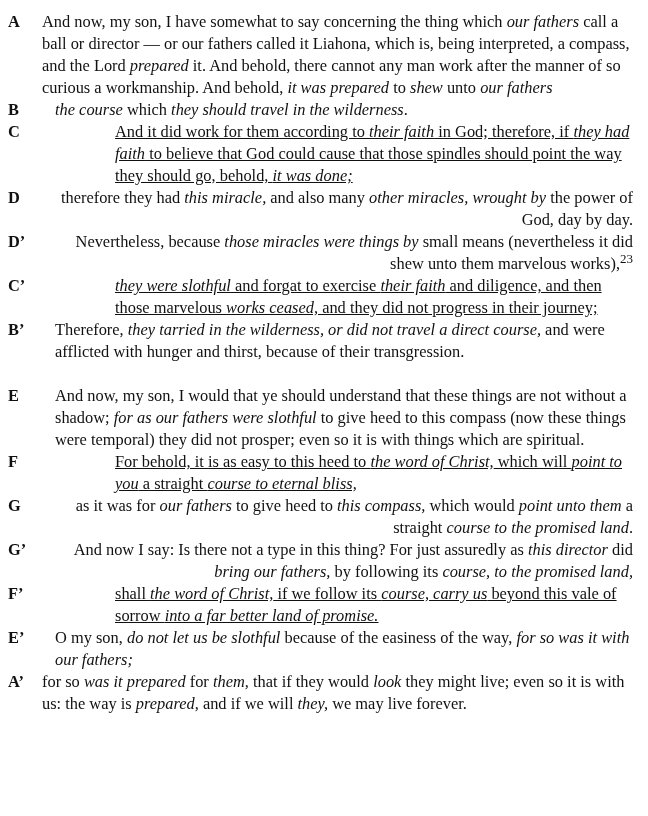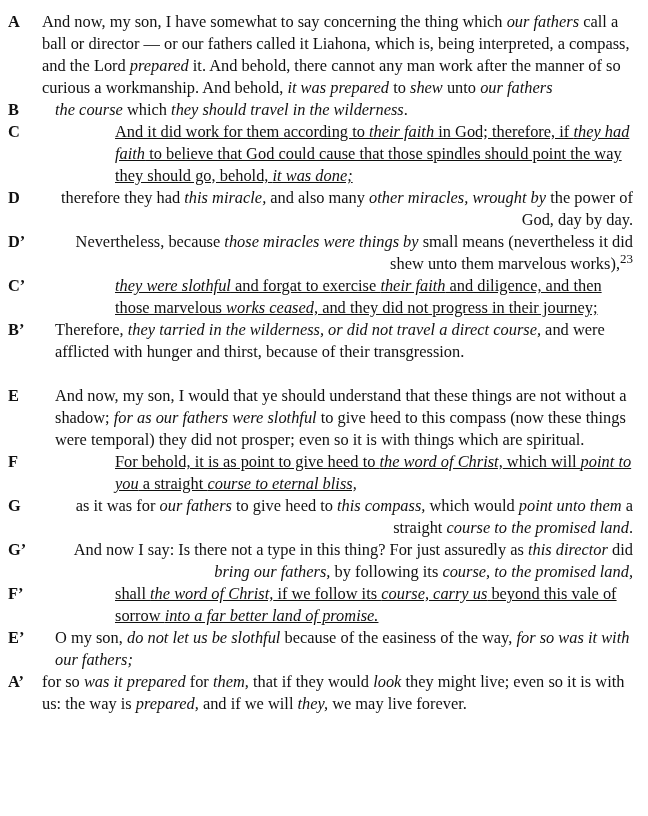"For behold, it is as" span { text: point to give -> easy to this }
